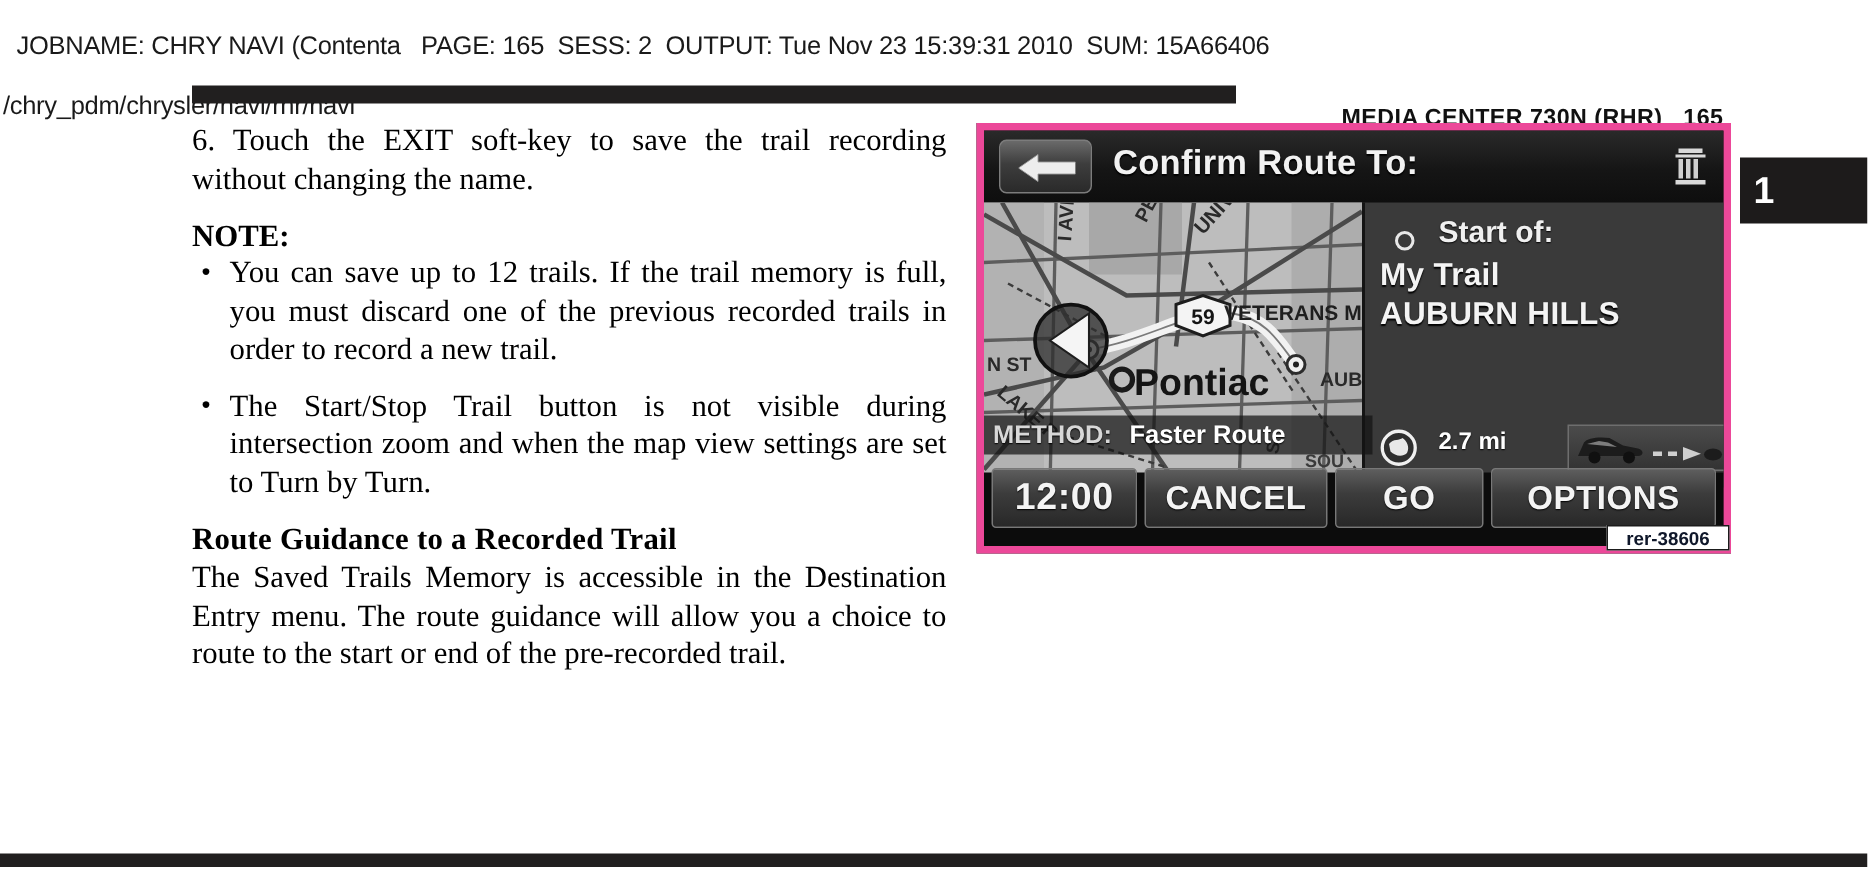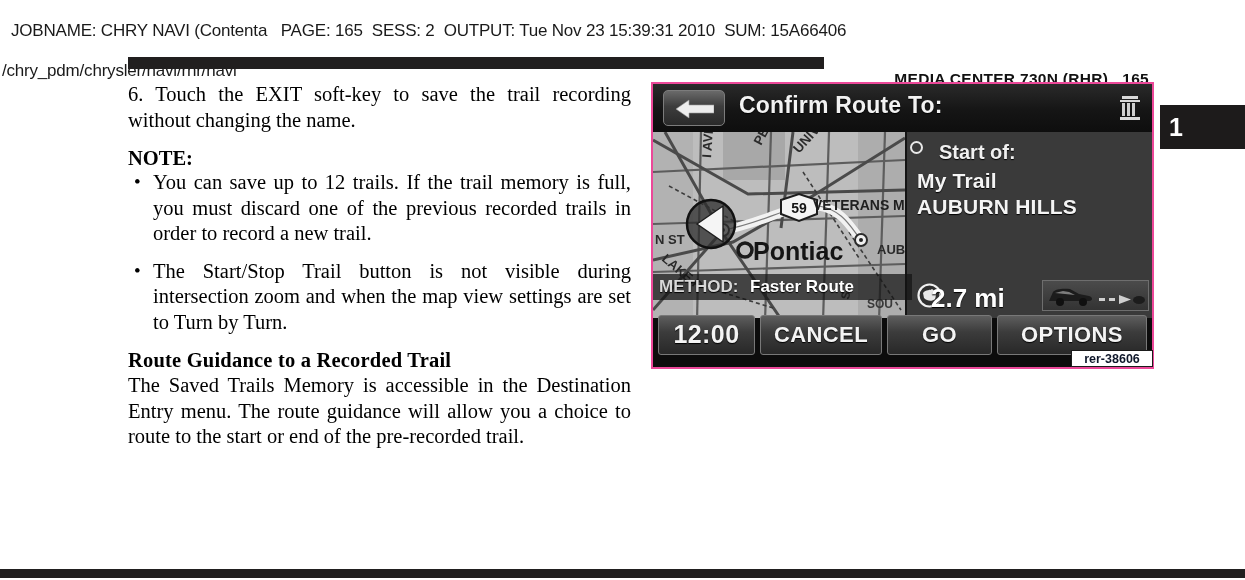"Confirm Route To:" .nav-screen { border: 2px solid #ec4899 -> 5px solid #ec4899 }
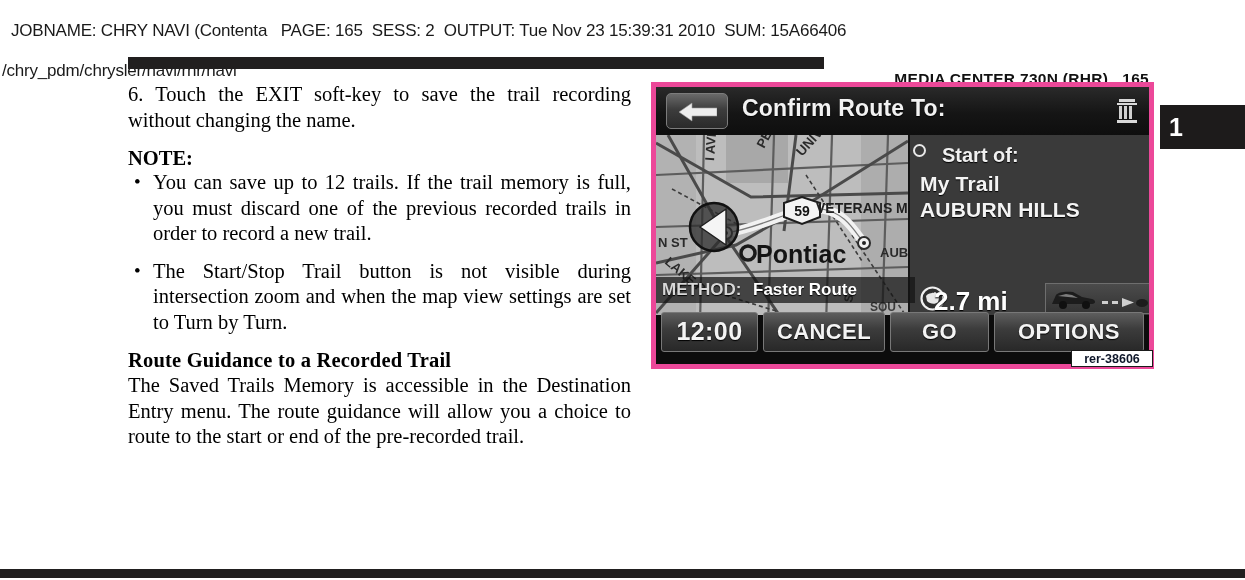"Start of:" .start-row { align-items: flex-start -> flex-end; left: 3px -> 20px }
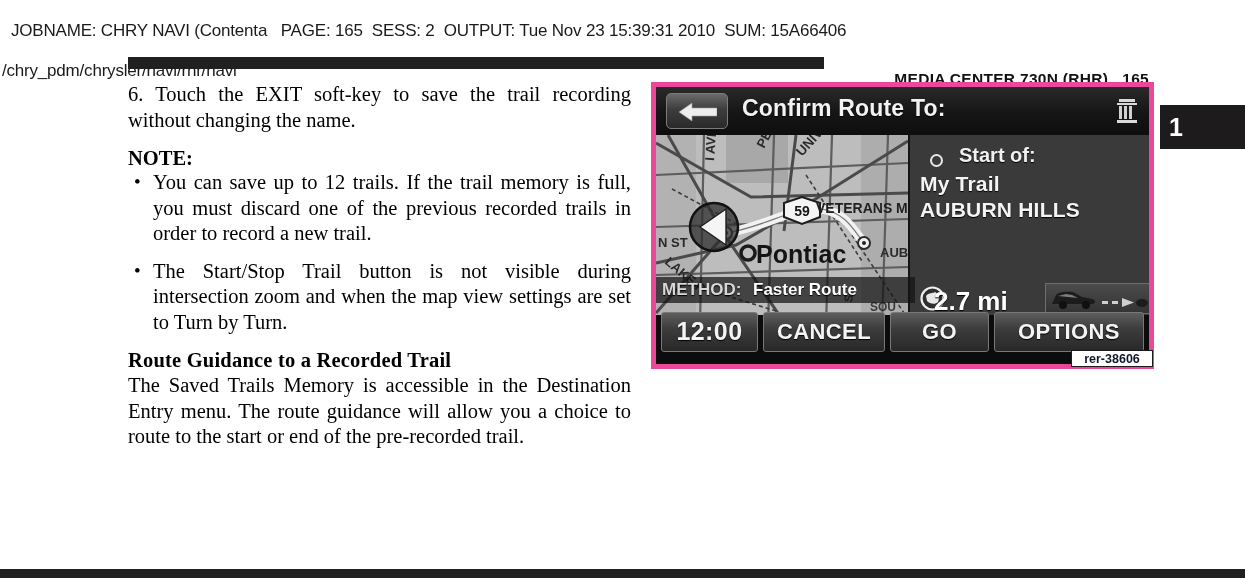"2.7 mi" .dist-text { font-size: 26px -> 16px; left: 14px -> 39px }
